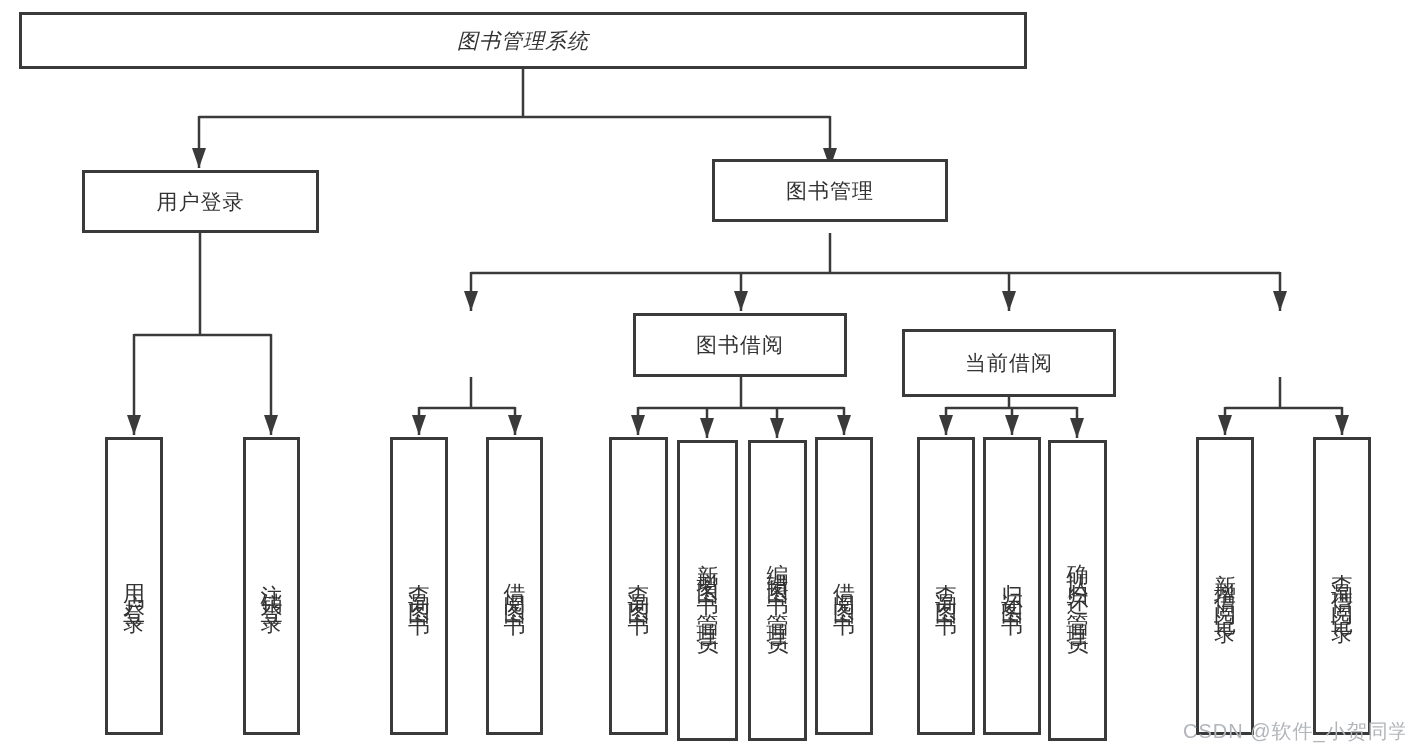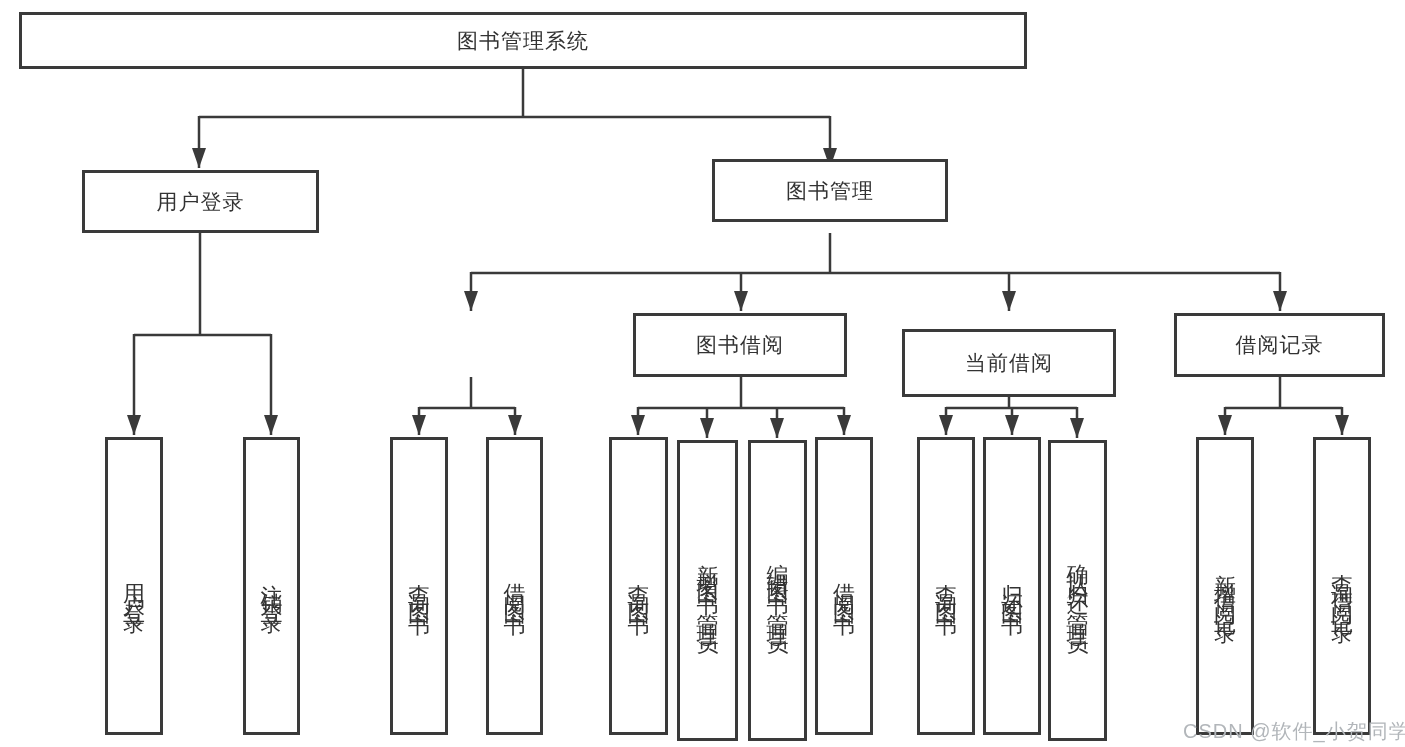"图书管理系统" div.hbox { font-style: none -> italic }
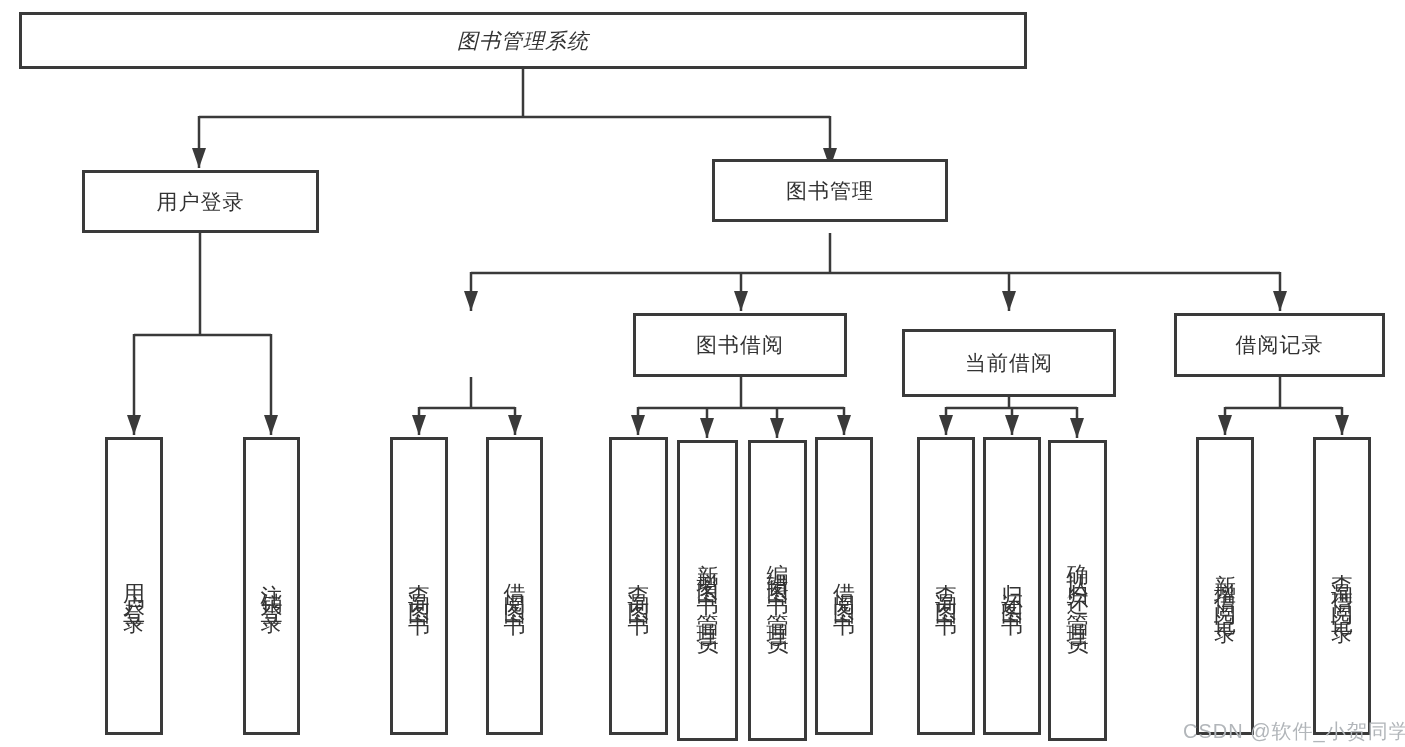"借阅记录" div.hbox { html: <div>借阅记录</div> -> none }
